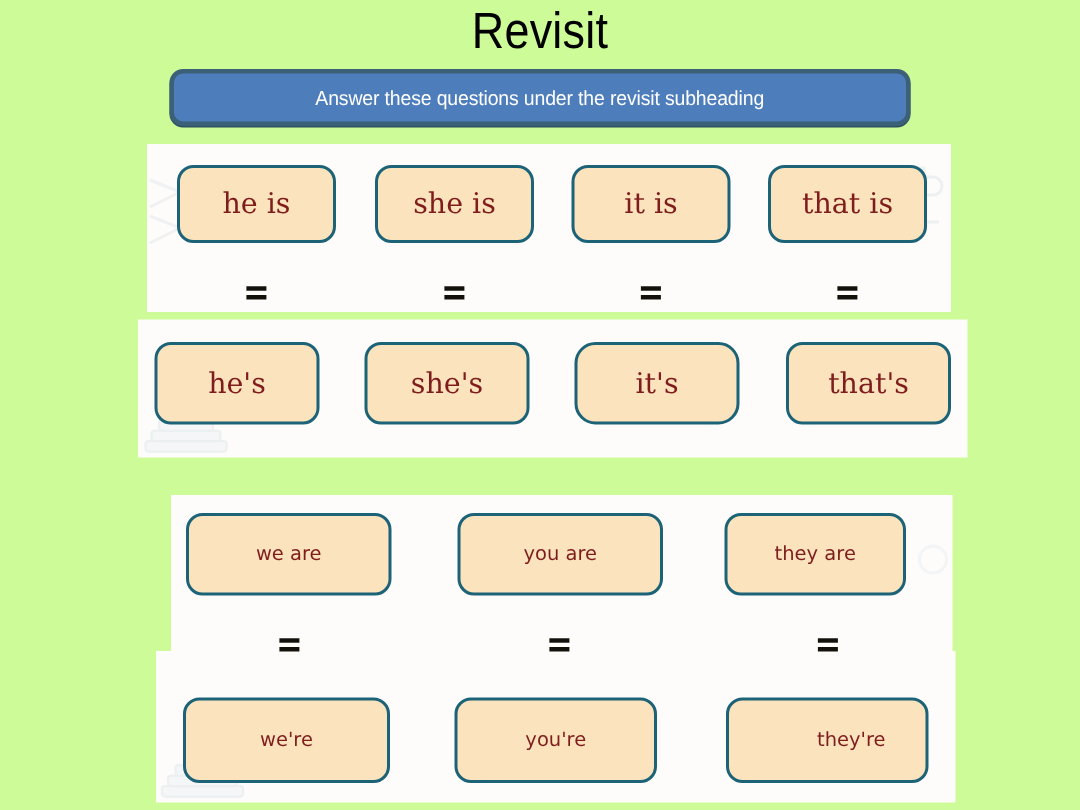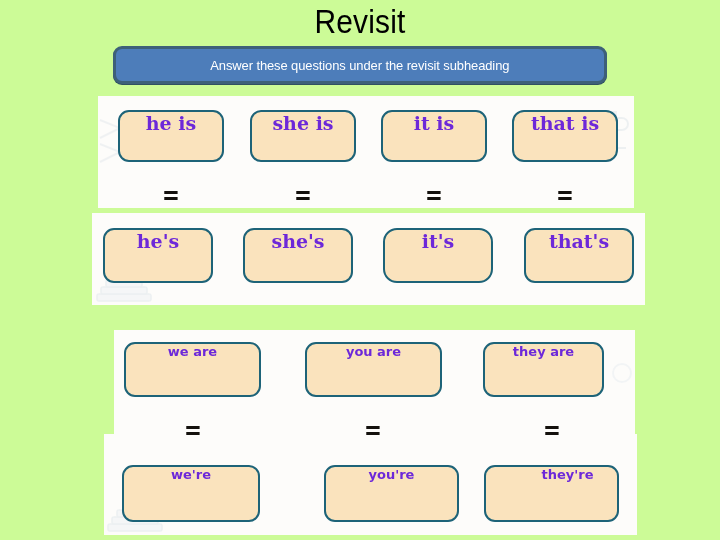"he is" .word-box { align-items: none -> center; color: #6d28d9 -> #7f1d1d; font-weight: bold -> none }
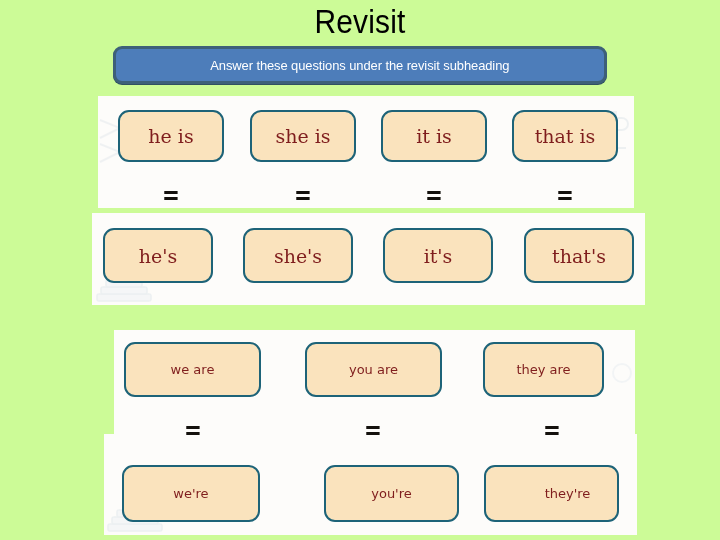"that is" div.word-box { border-radius: 12px -> none }
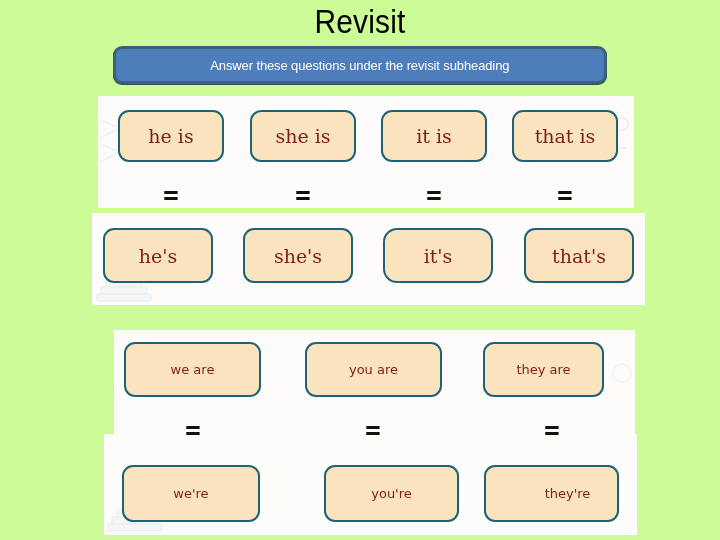"you're" div.word-box { margin-left: 21px -> none }
